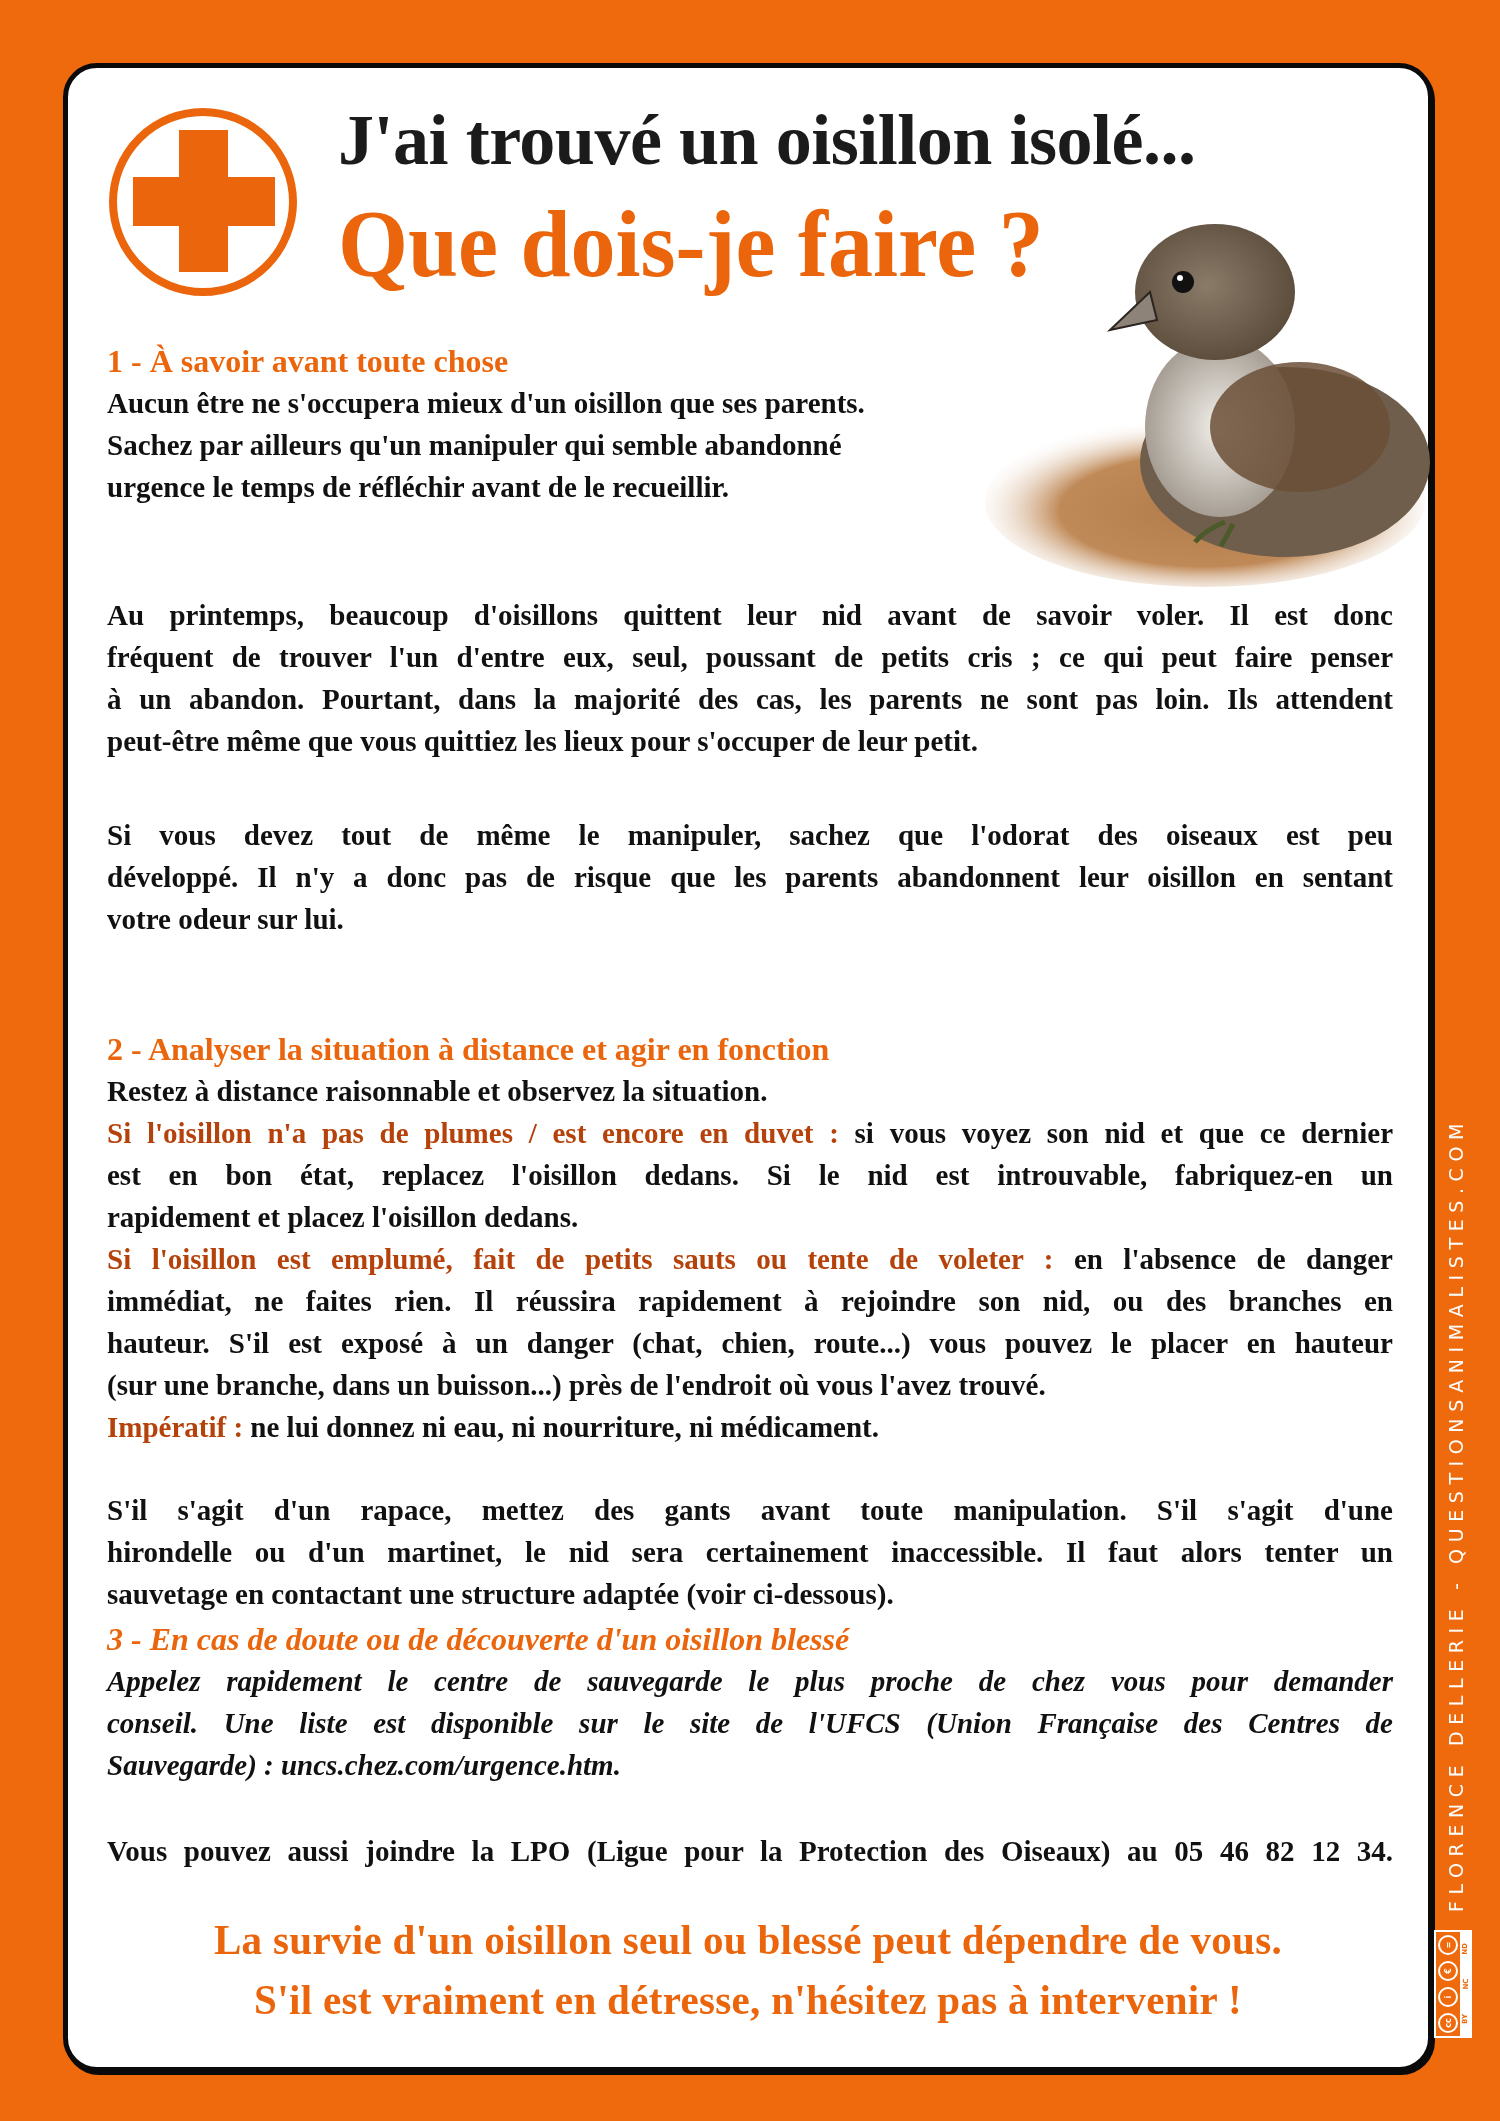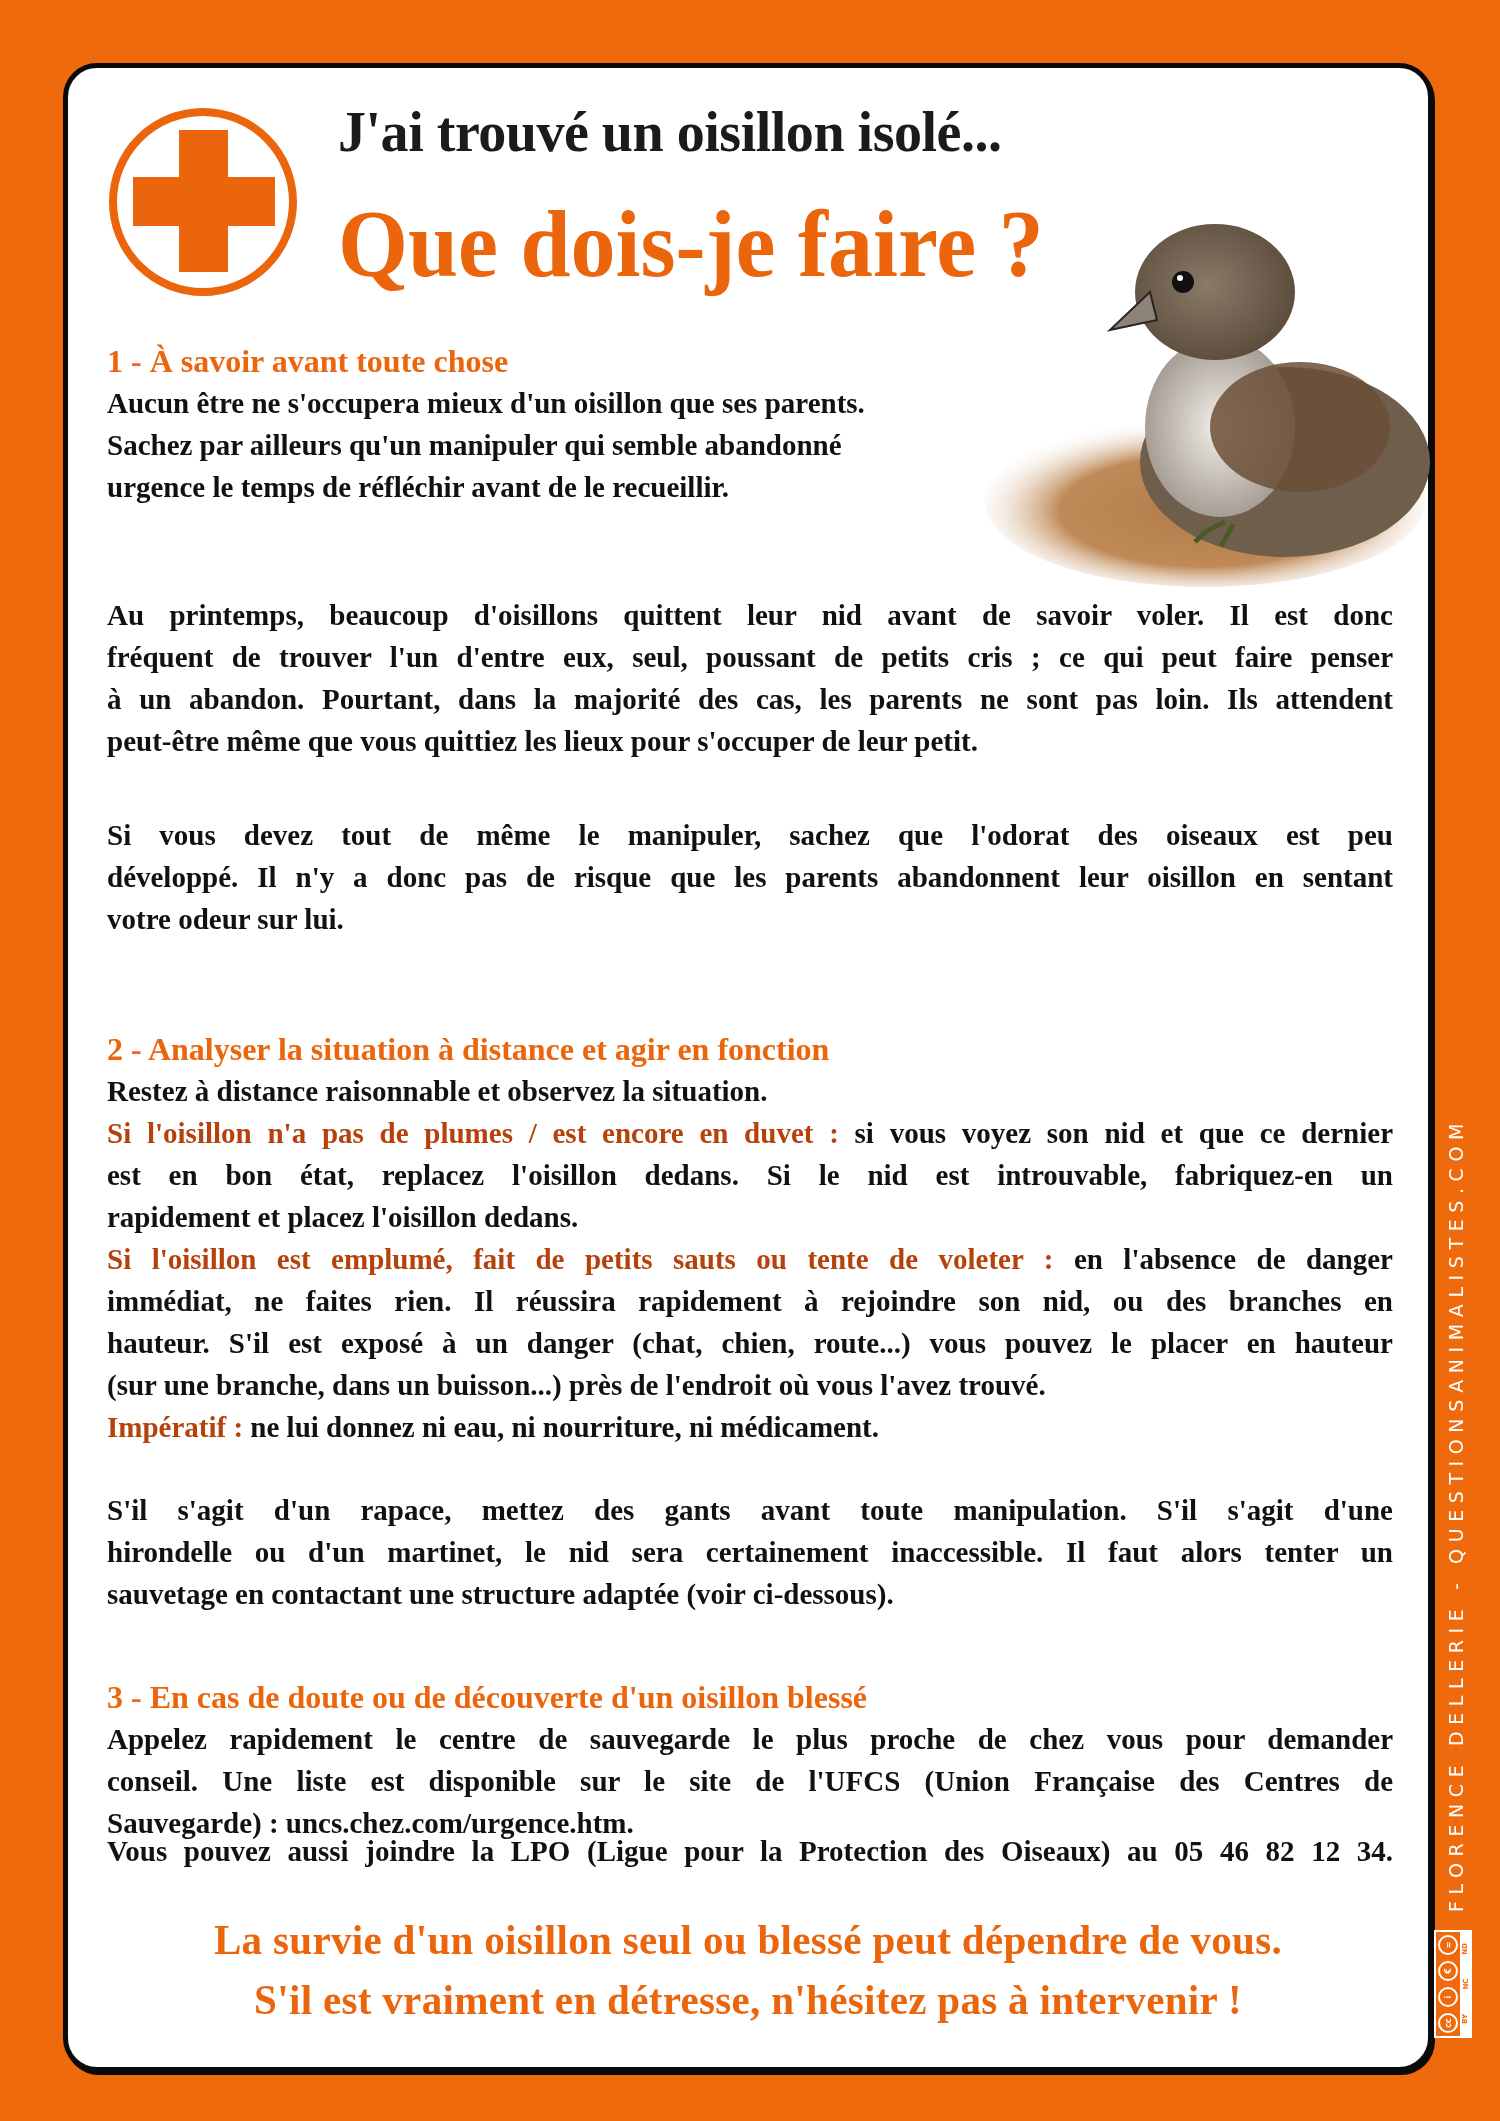"J'ai trouvé un oisillon isolé..." .title-1 { font-size: 56px -> 72px }
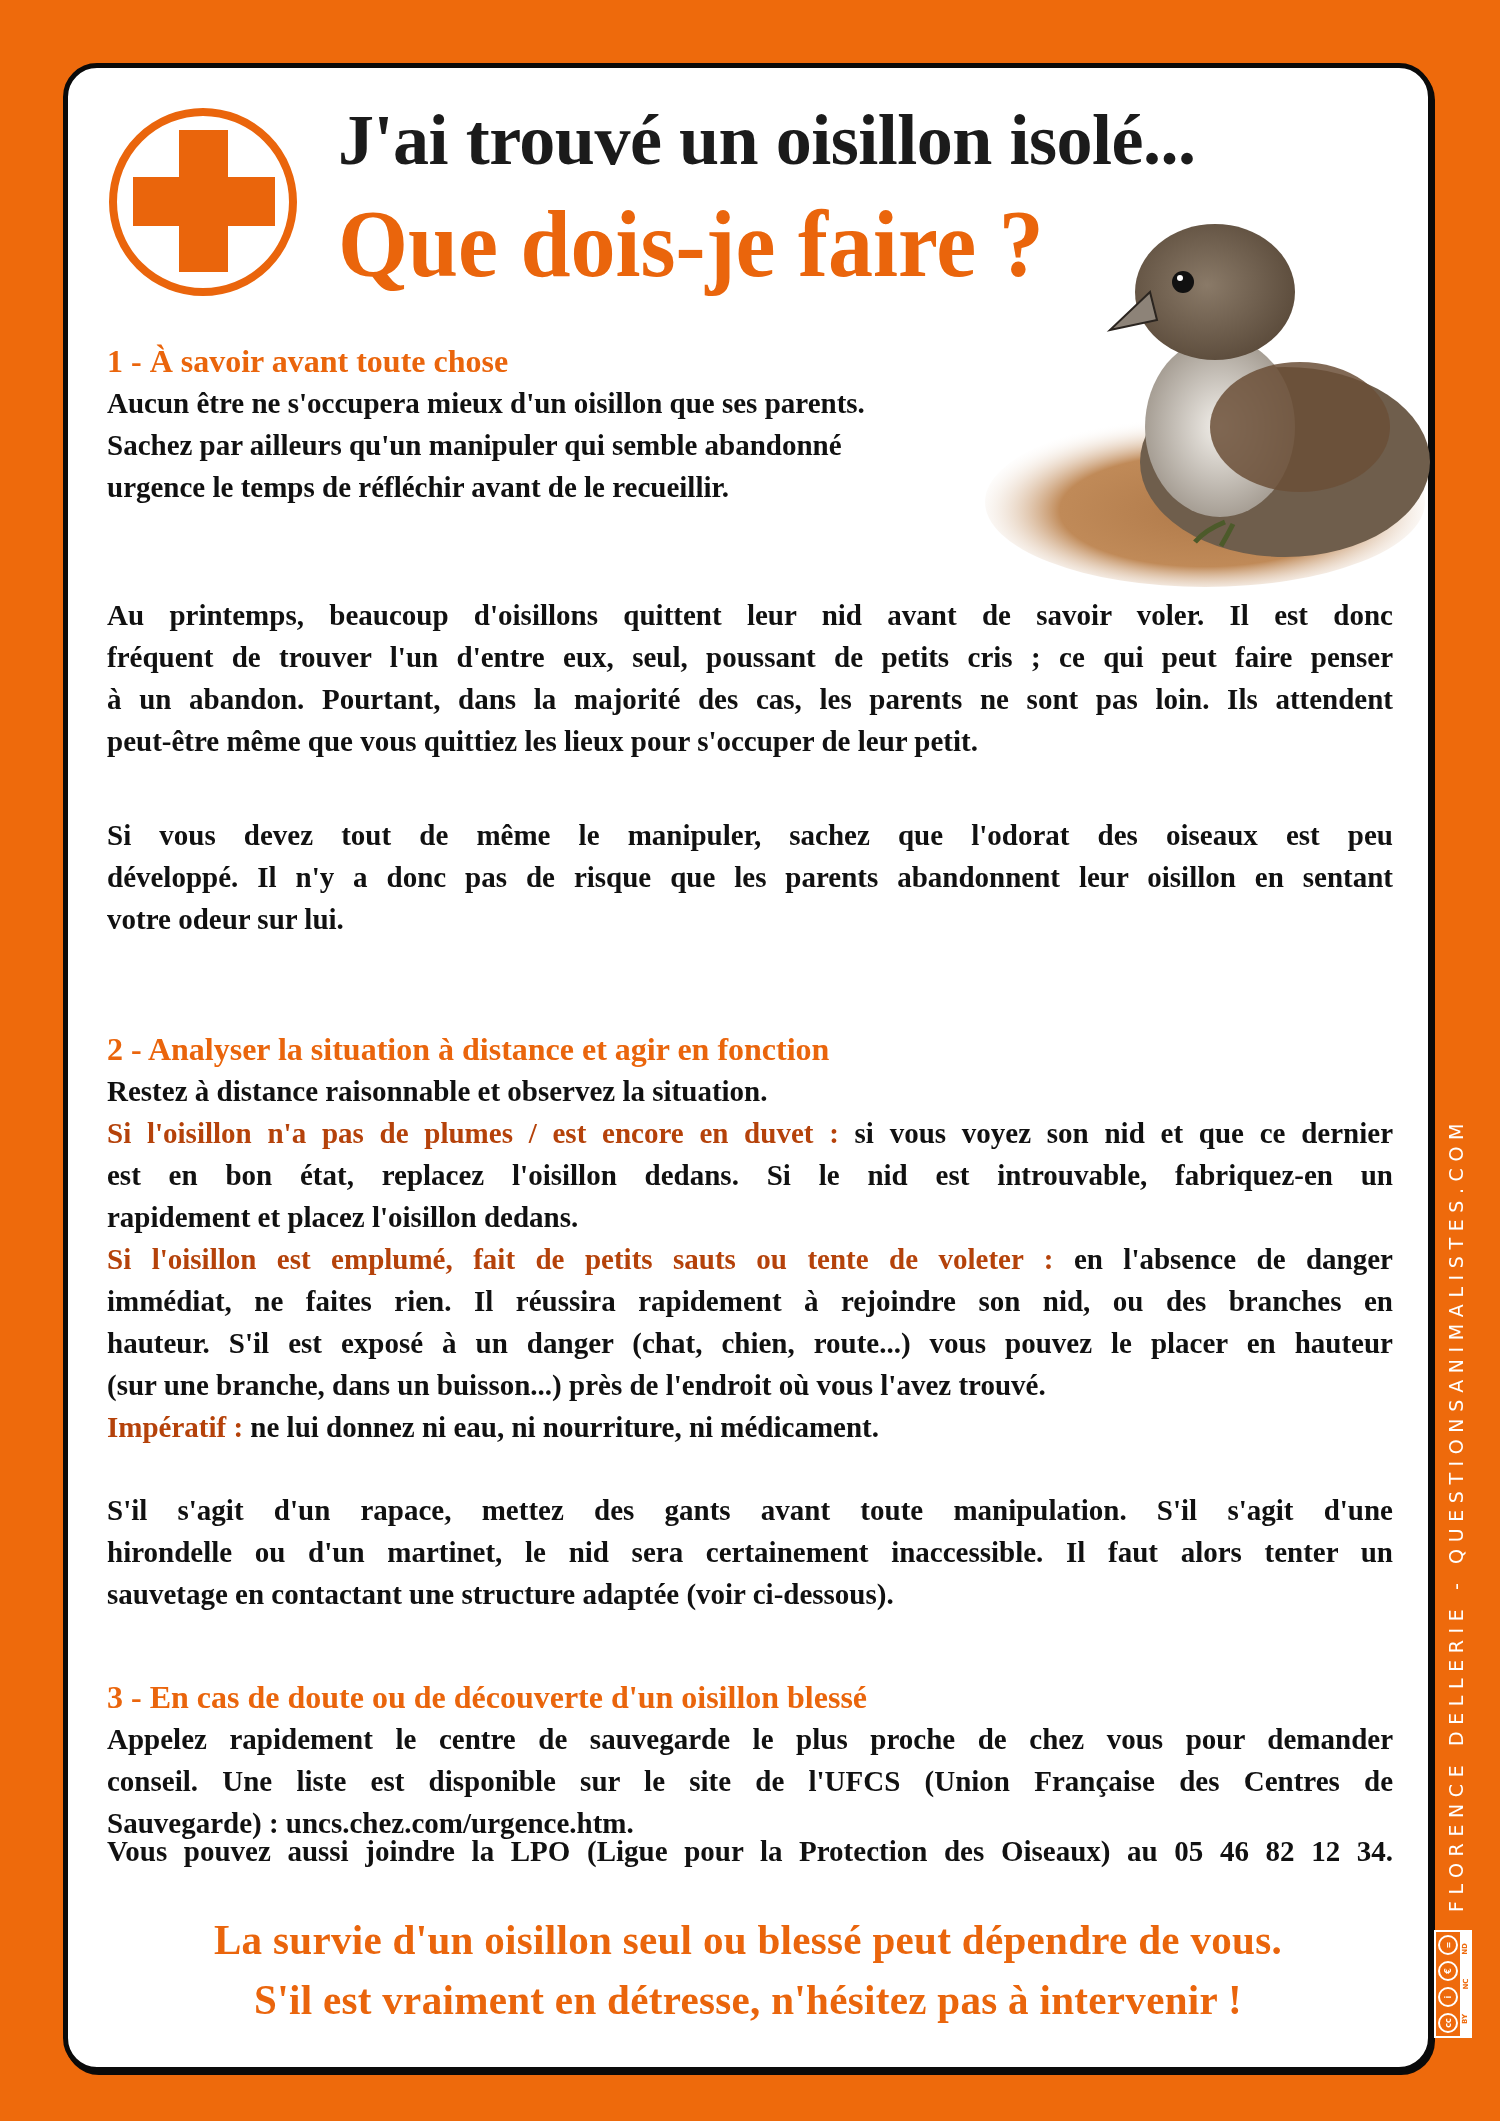"3 - En cas de" div.block { font-style: none -> italic; top: 1676px -> 1618px }
